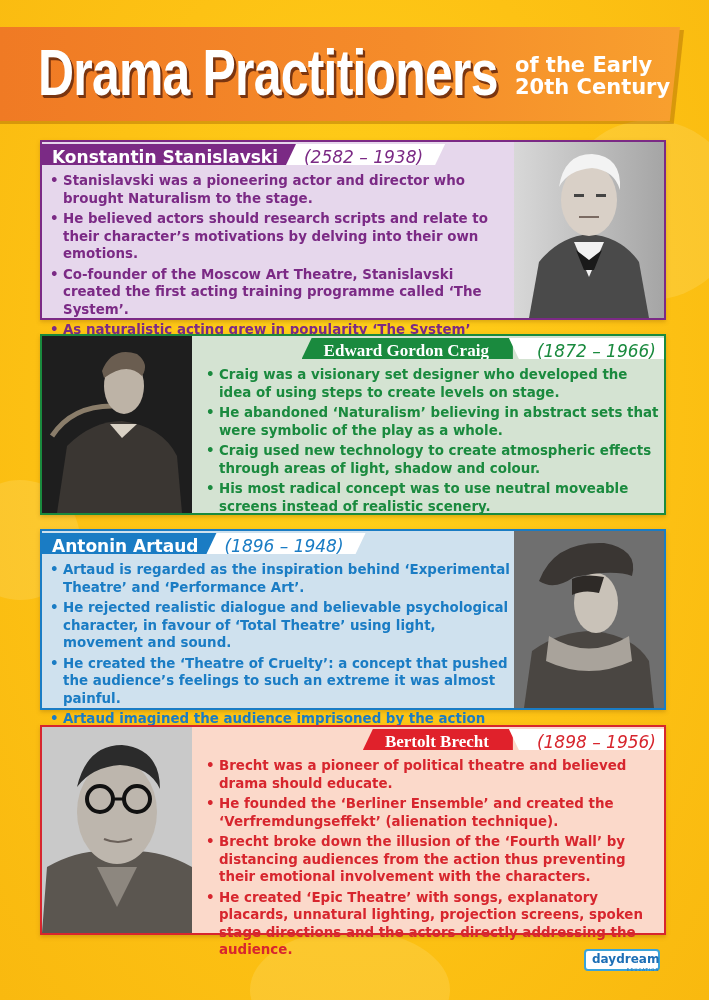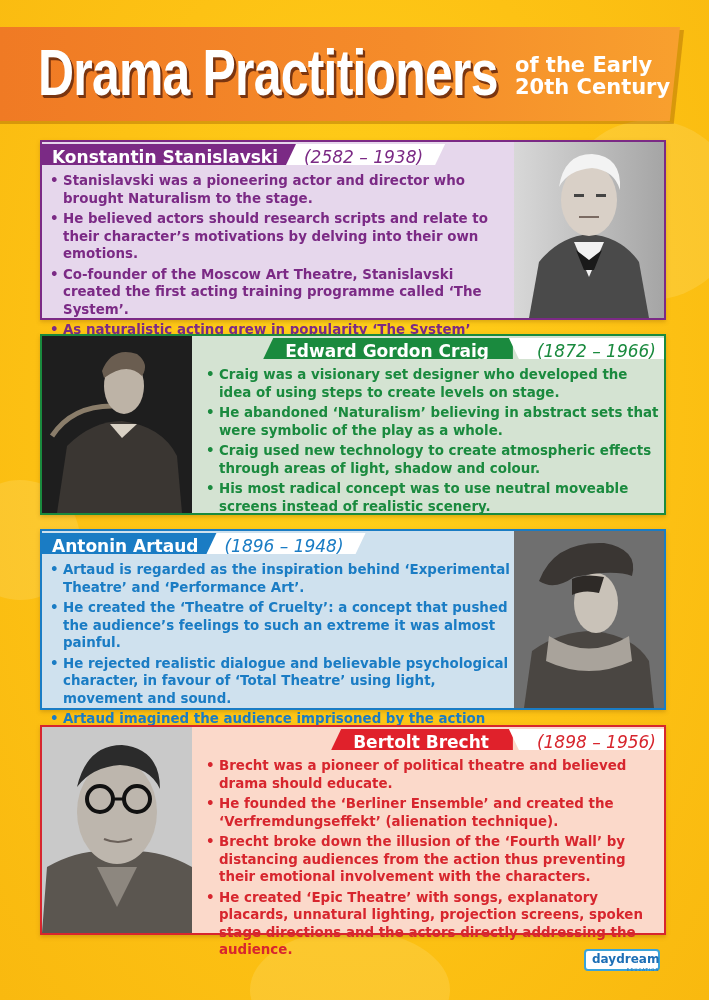"Edward Gordon Craig" .hdr.right .hdr-name { font-family: none -> Liberation Serif, serif }
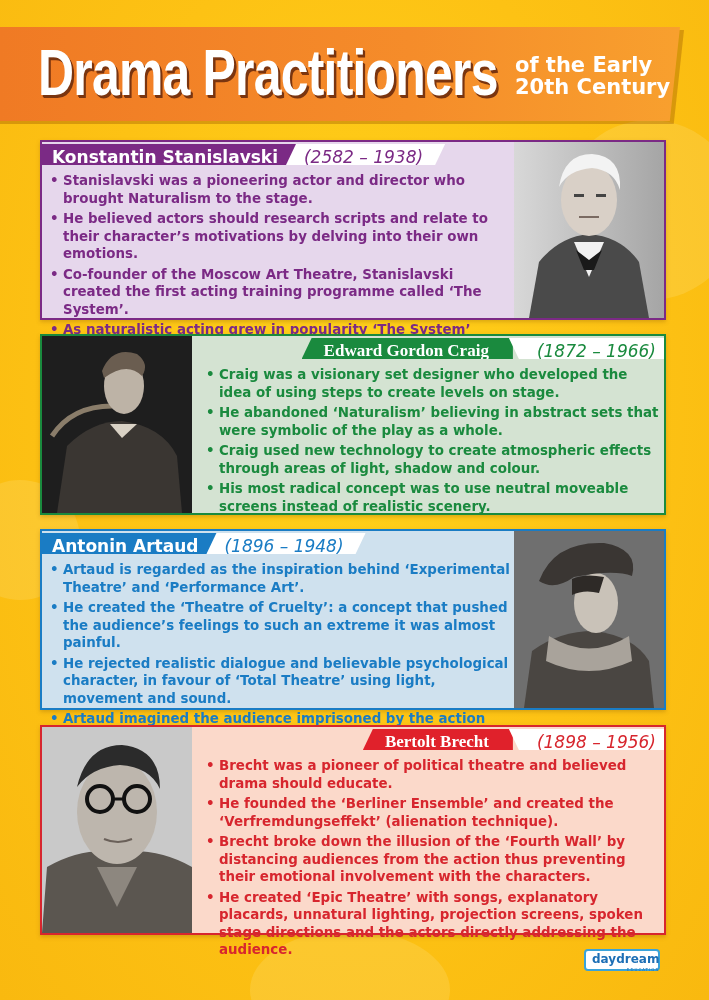"He created the ‘Theatre of" li { order: before "He rejected realistic dialogue and" -> after "He rejected realistic dialogue and" }
